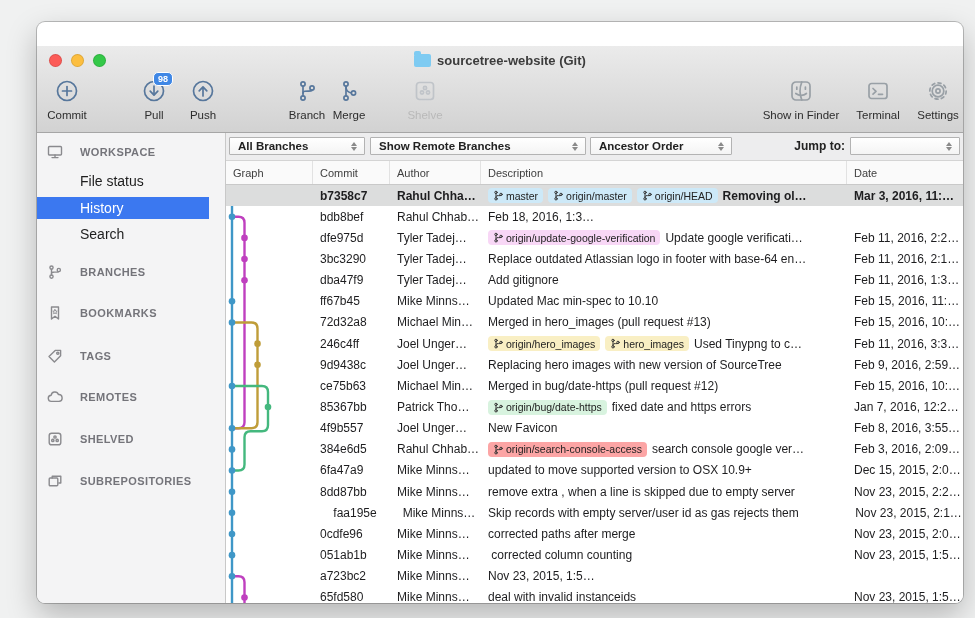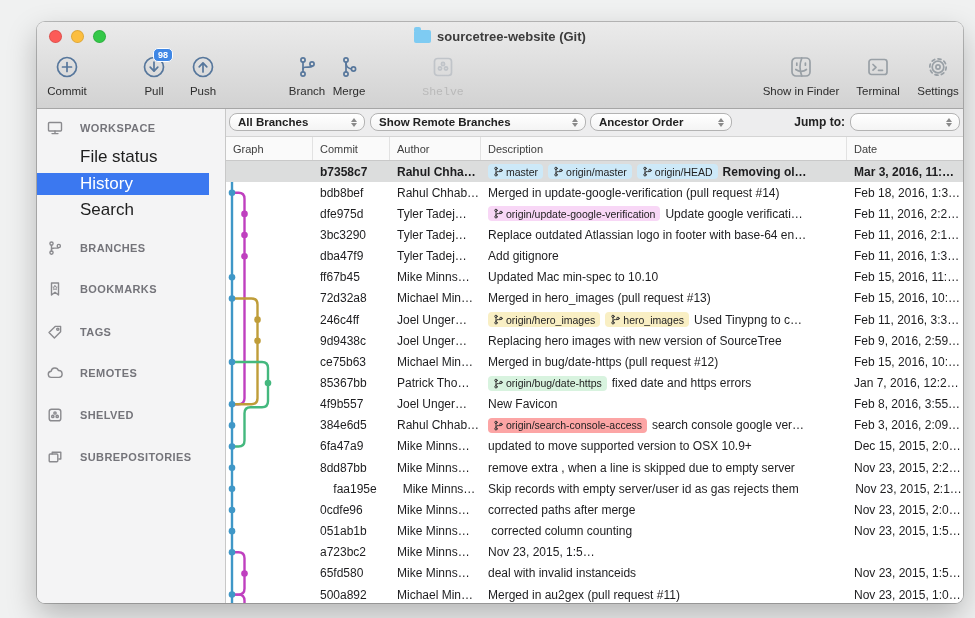"sourcetree-website (Git)" .chrome { margin-top: none -> 24px }
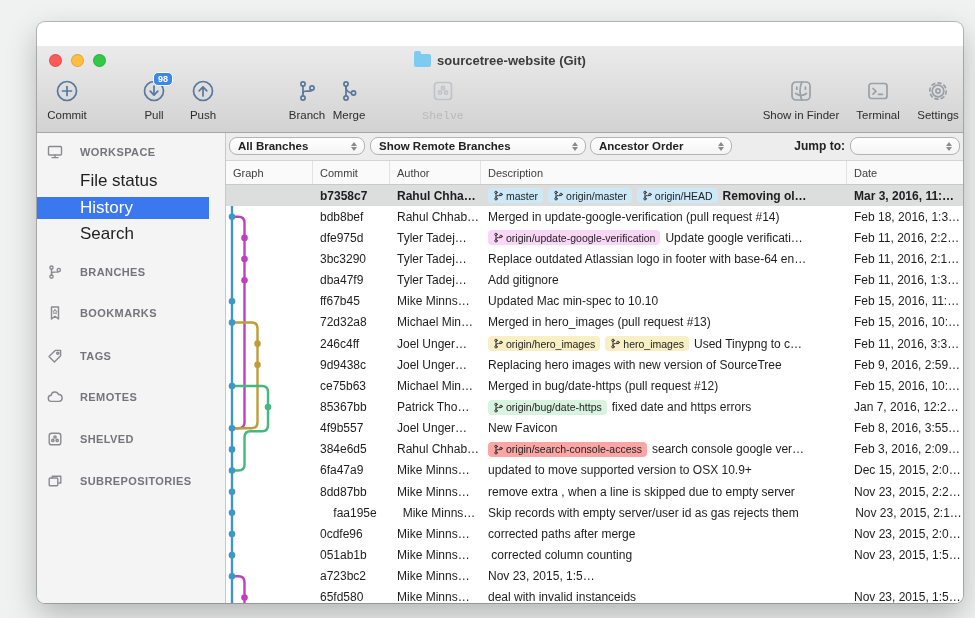"Shelve" div.tb-item { font-family: Liberation Mono, monospace -> none; left: 406px -> 388px }
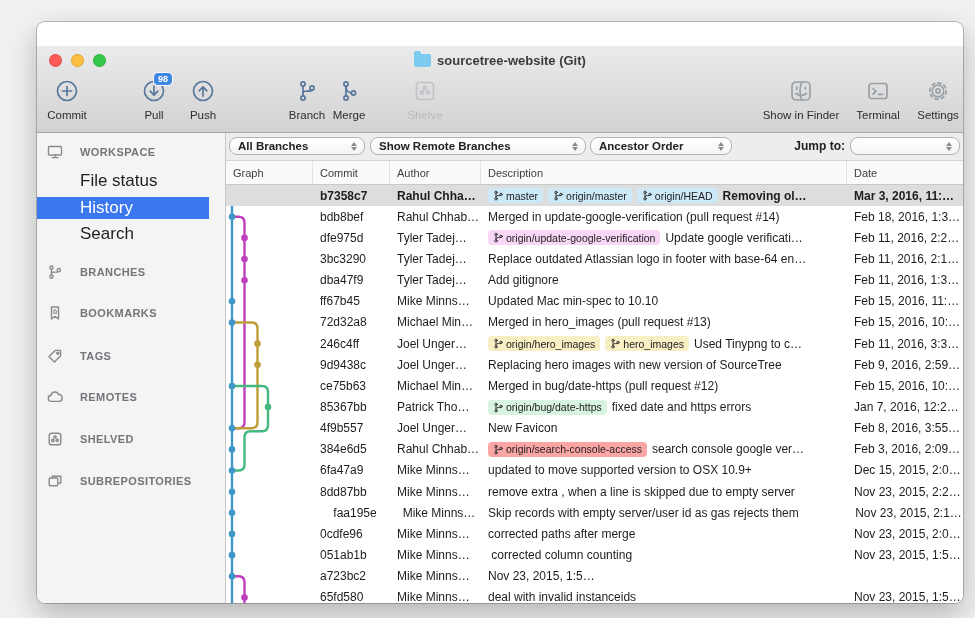"All Branches" .popup { border-radius: 8px -> 1px }
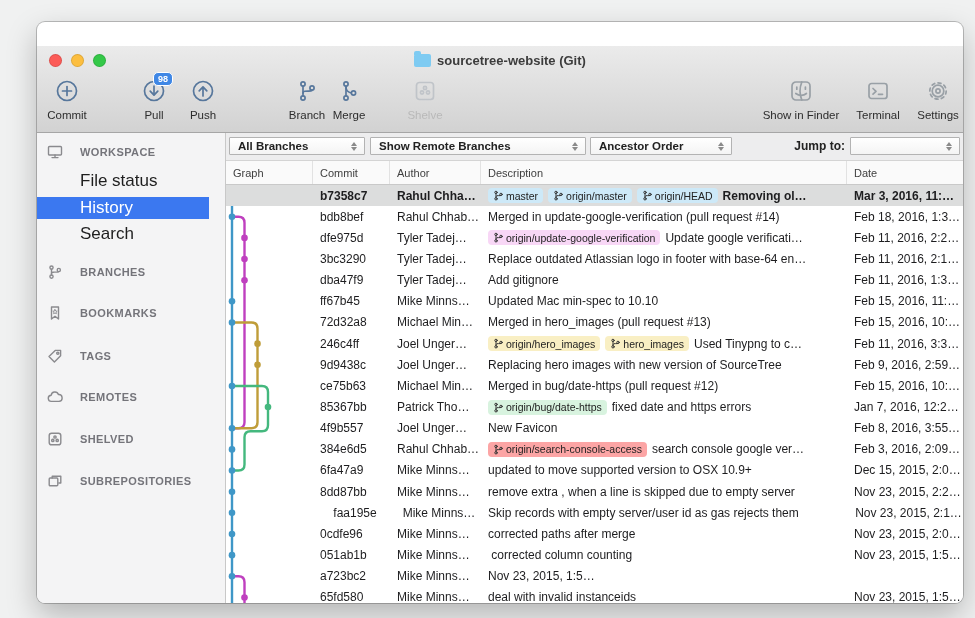"File status" .sb-sub-label { font-size: 17px -> 14px }
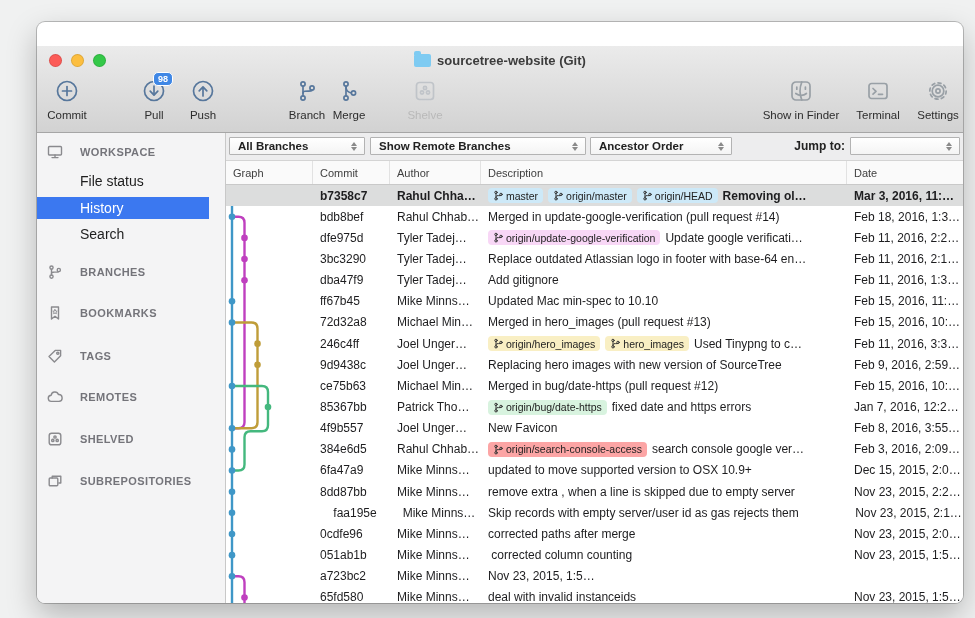"Merged in update-google-verification" div.cell { html: <div><span>Merged in update-google-verification (pull request #14)</span></div> -> none }
